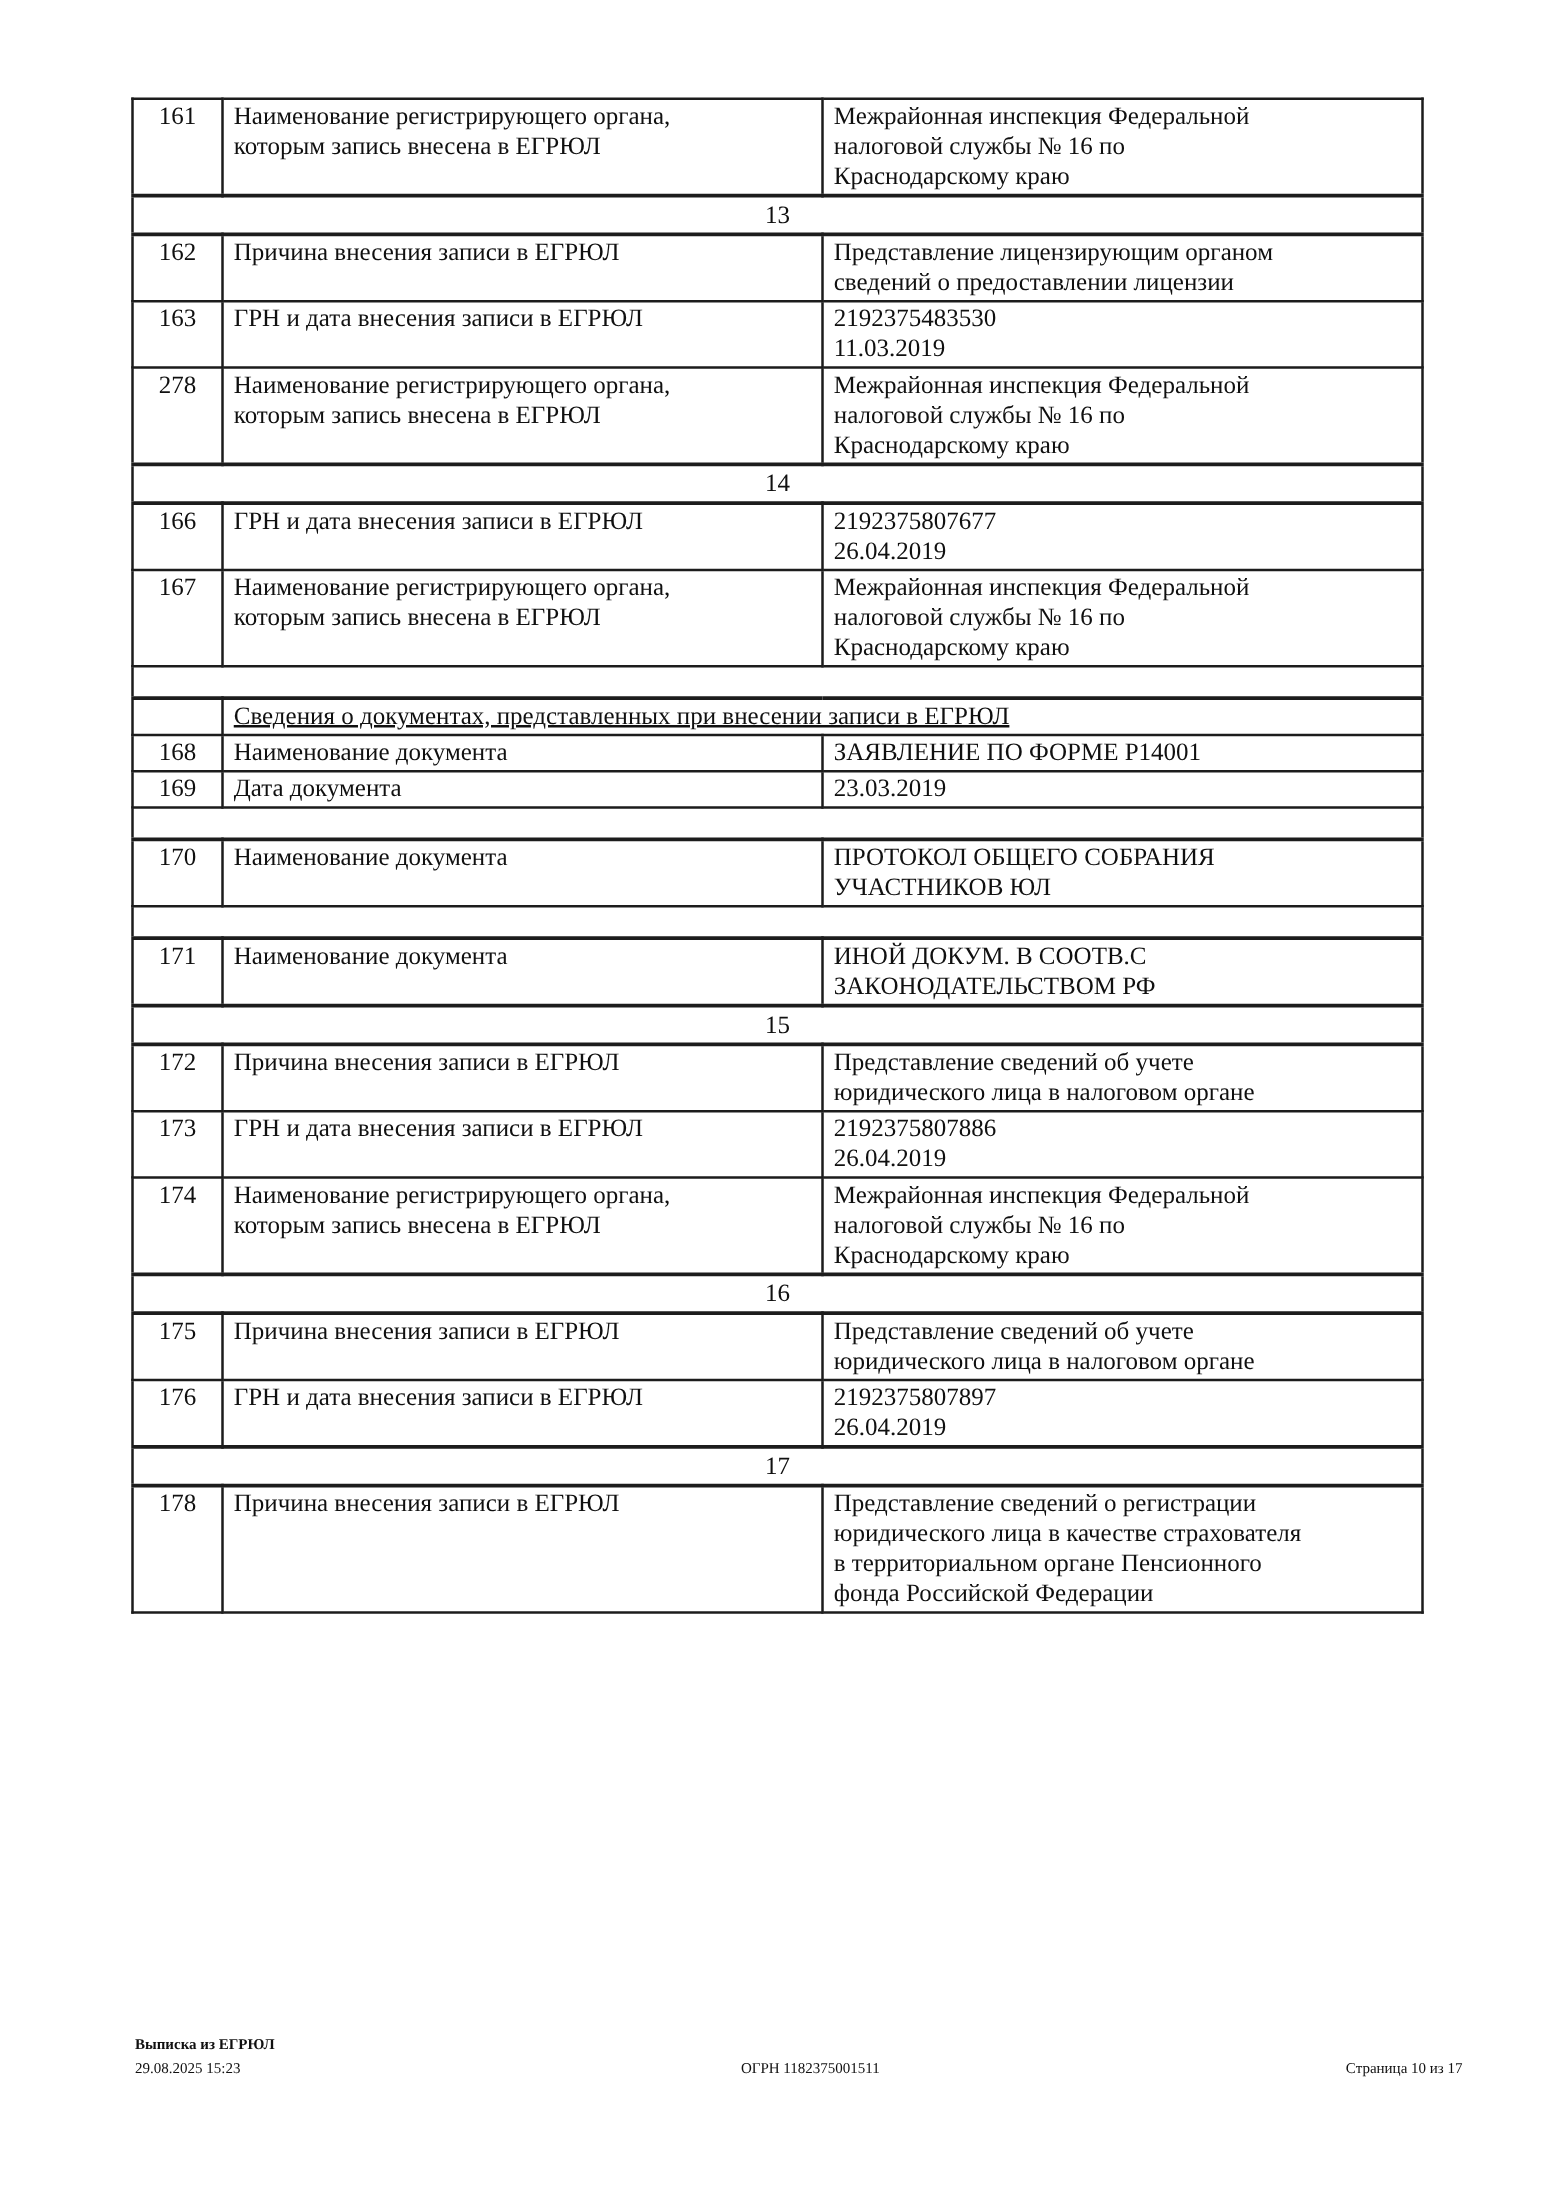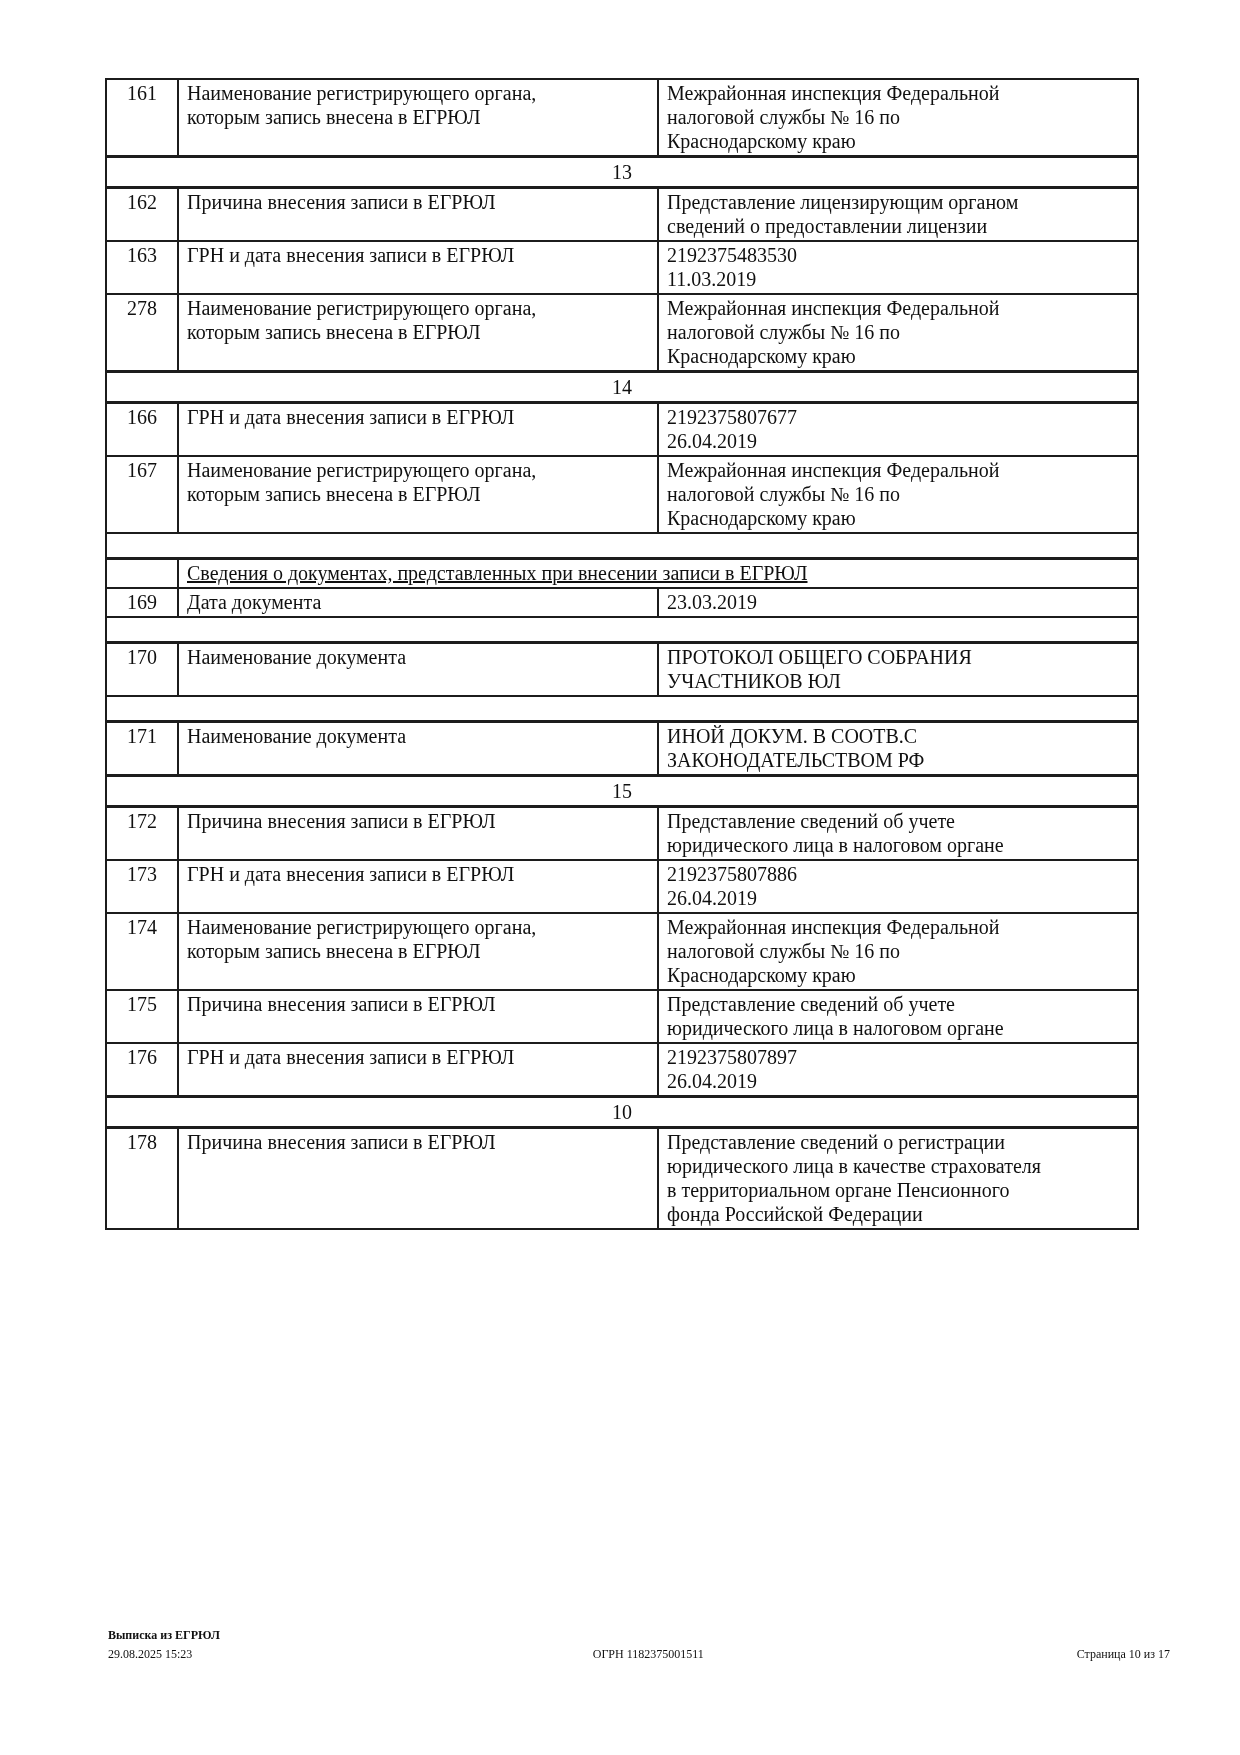"168" tr.data { html: none -> <tr> <td>168</td> <td>Наименование документа</td> <td>ЗАЯВЛЕНИЕ ПО ФОРМЕ Р14001</td> </tr> }
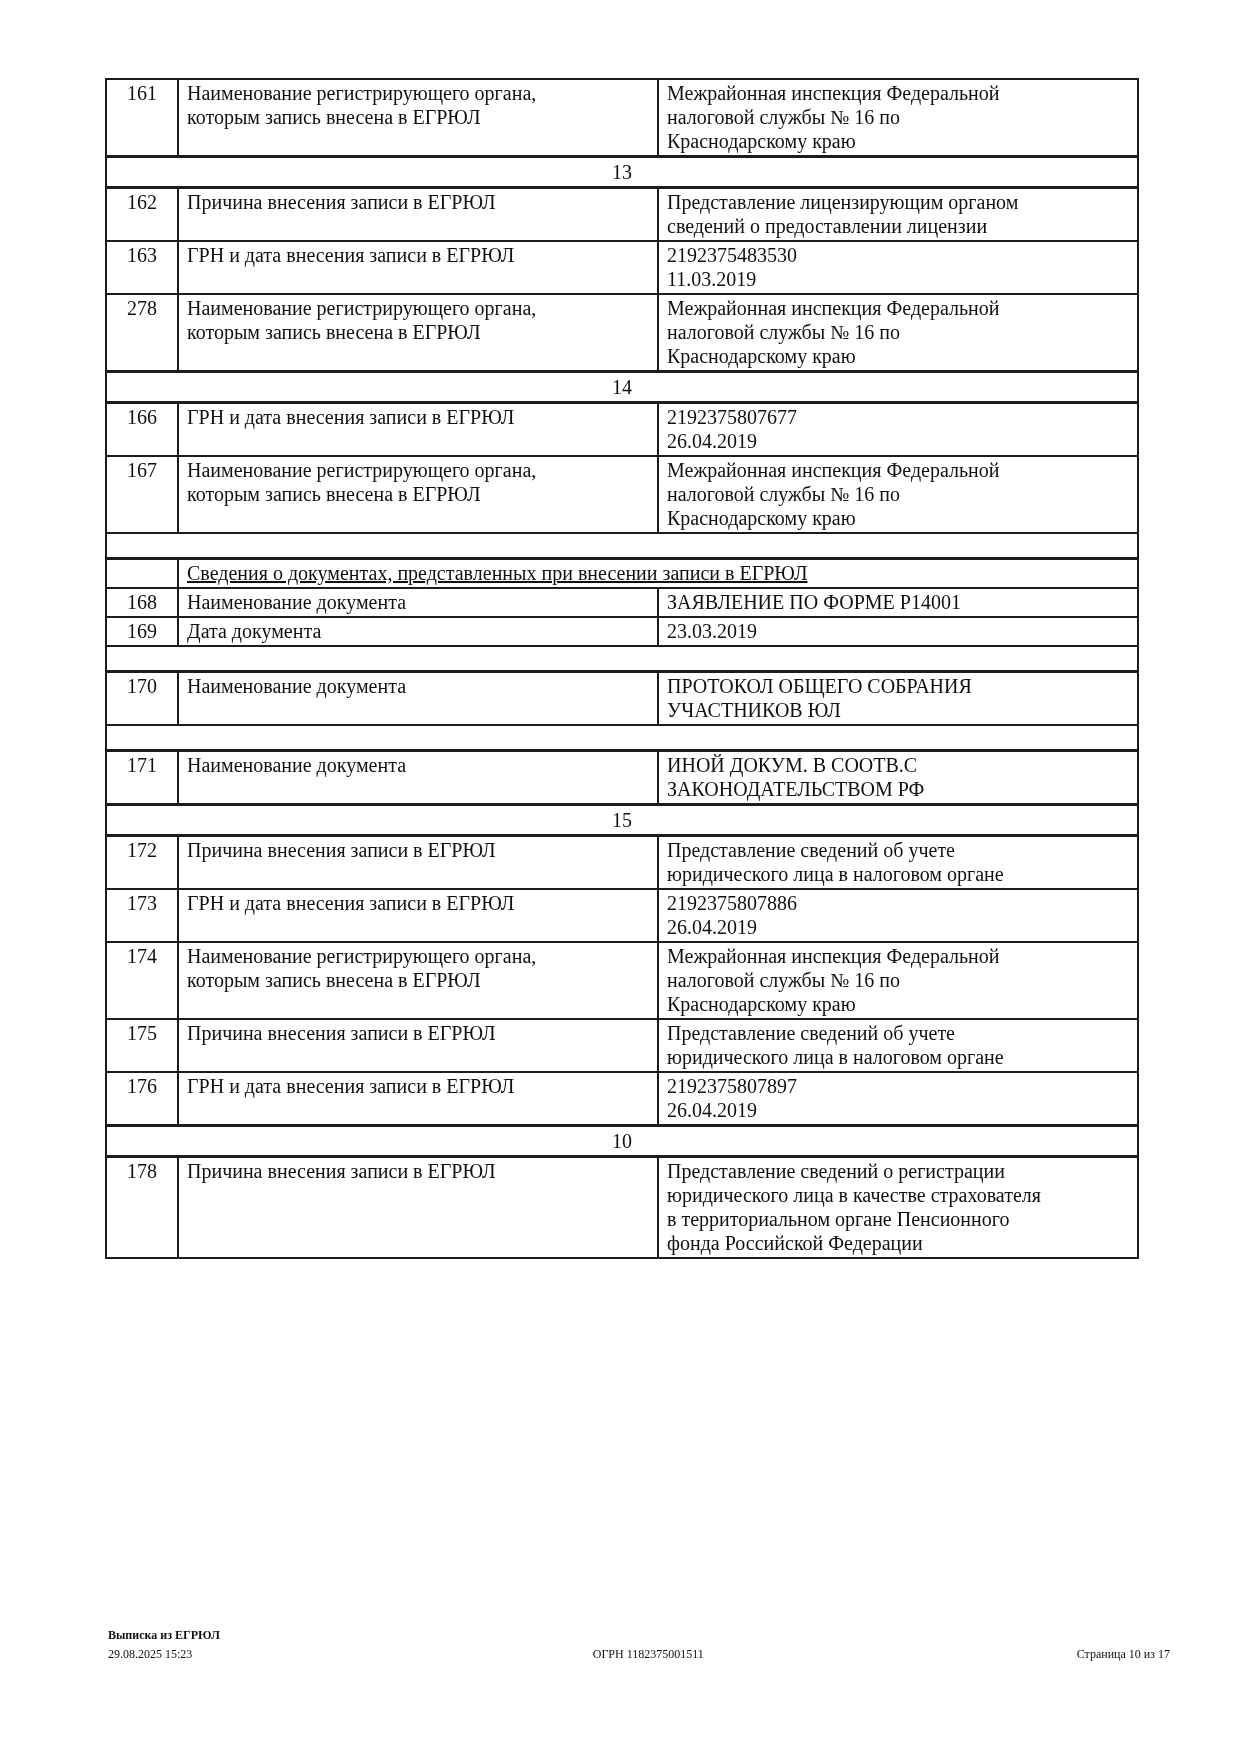"16" tr.section { html: none -> <tr> <td>16</td> </tr> }
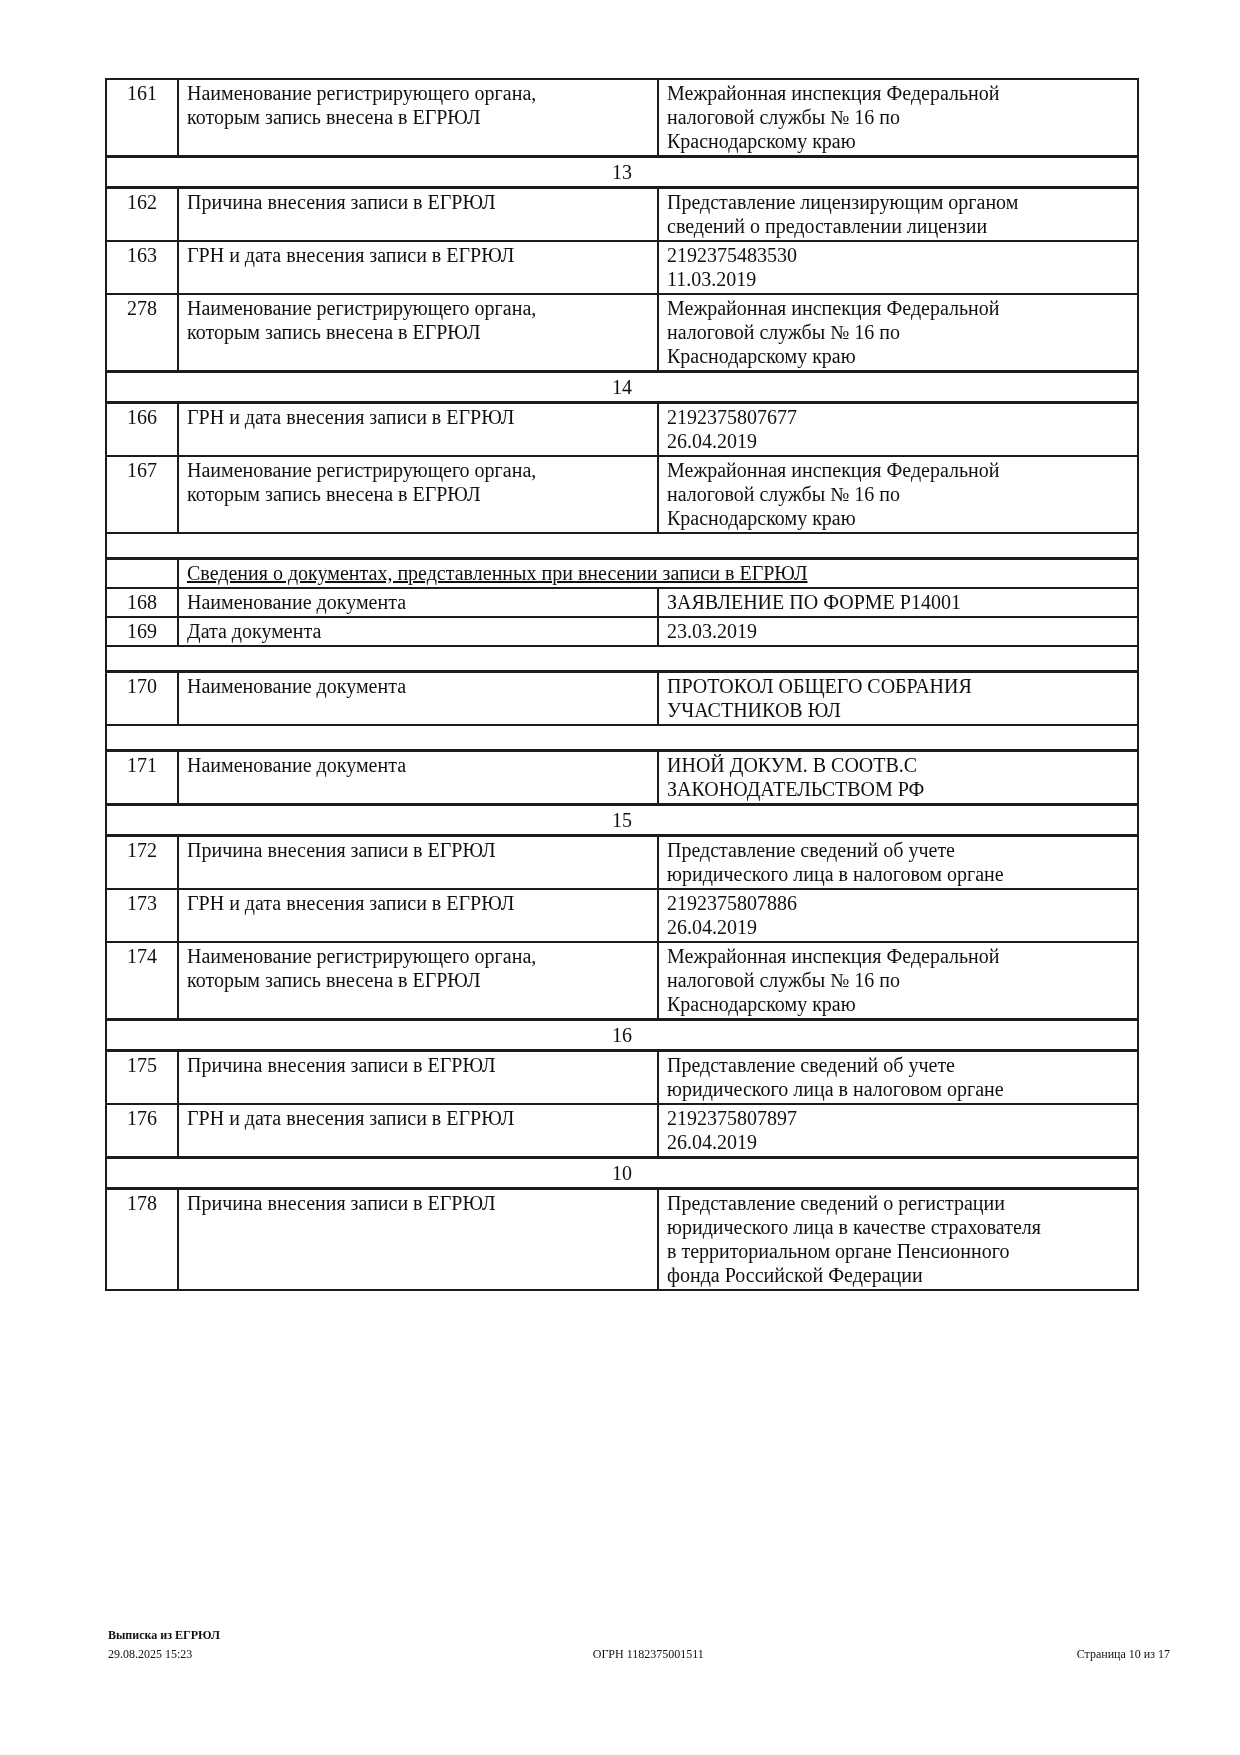"10" td.section-cell { text: 10 -> 17 }
